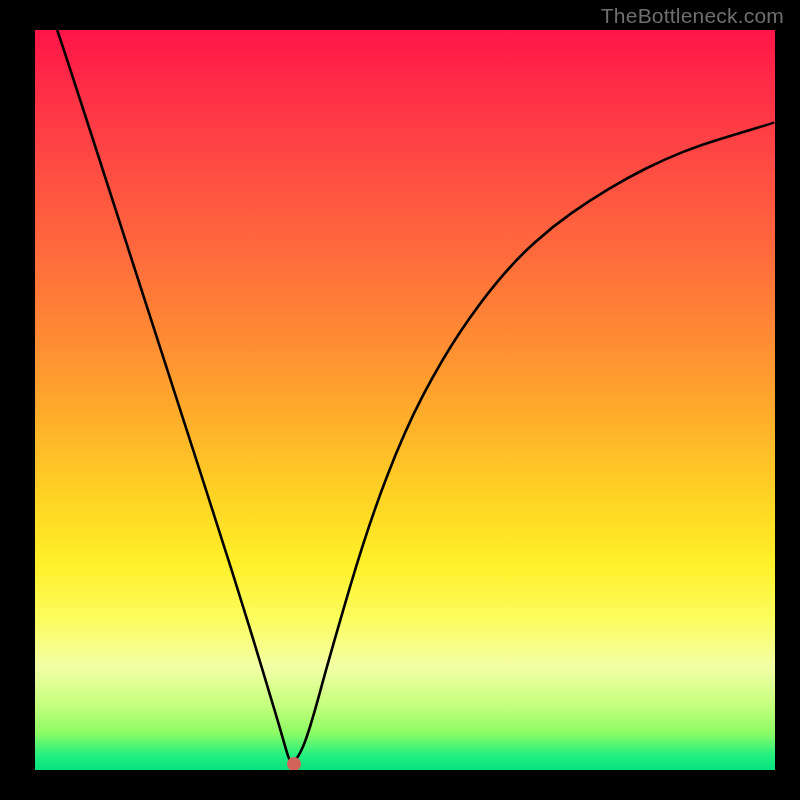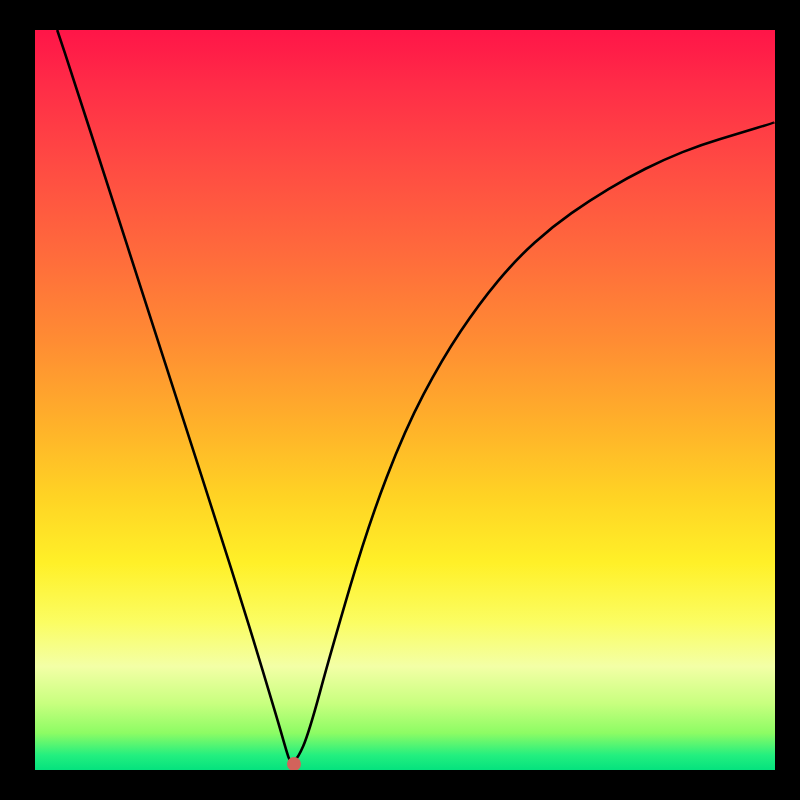"TheBottleneck.com" div.watermark { html: none -> <div>TheBottleneck.com</div> }
